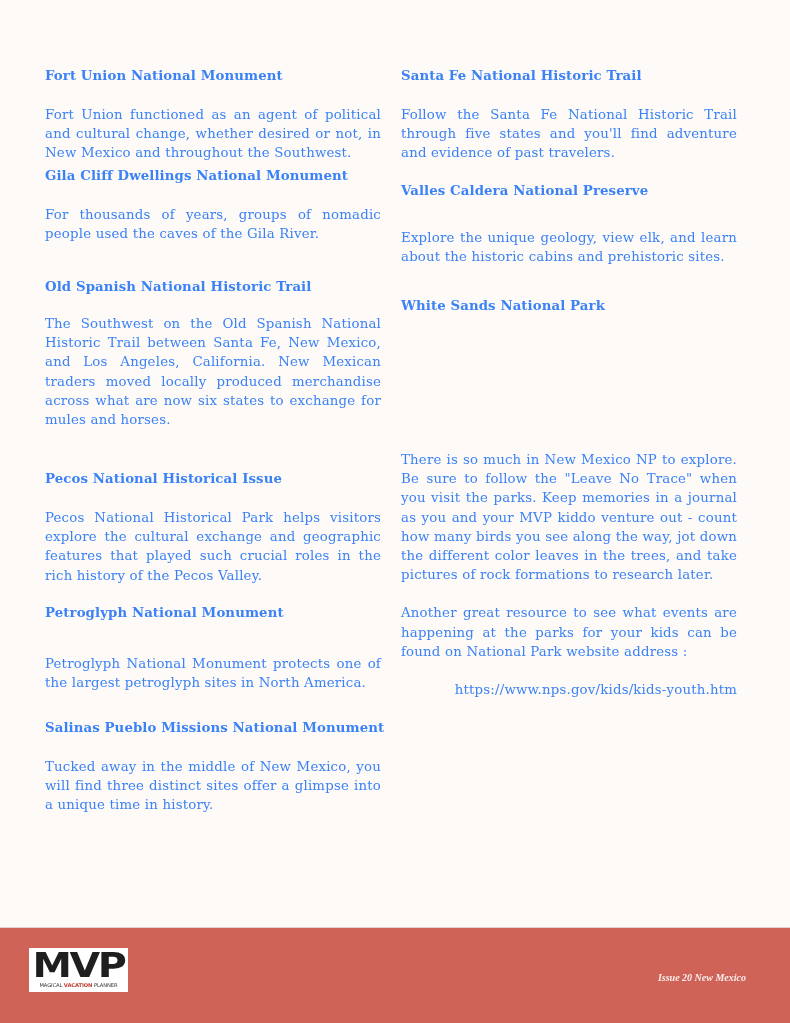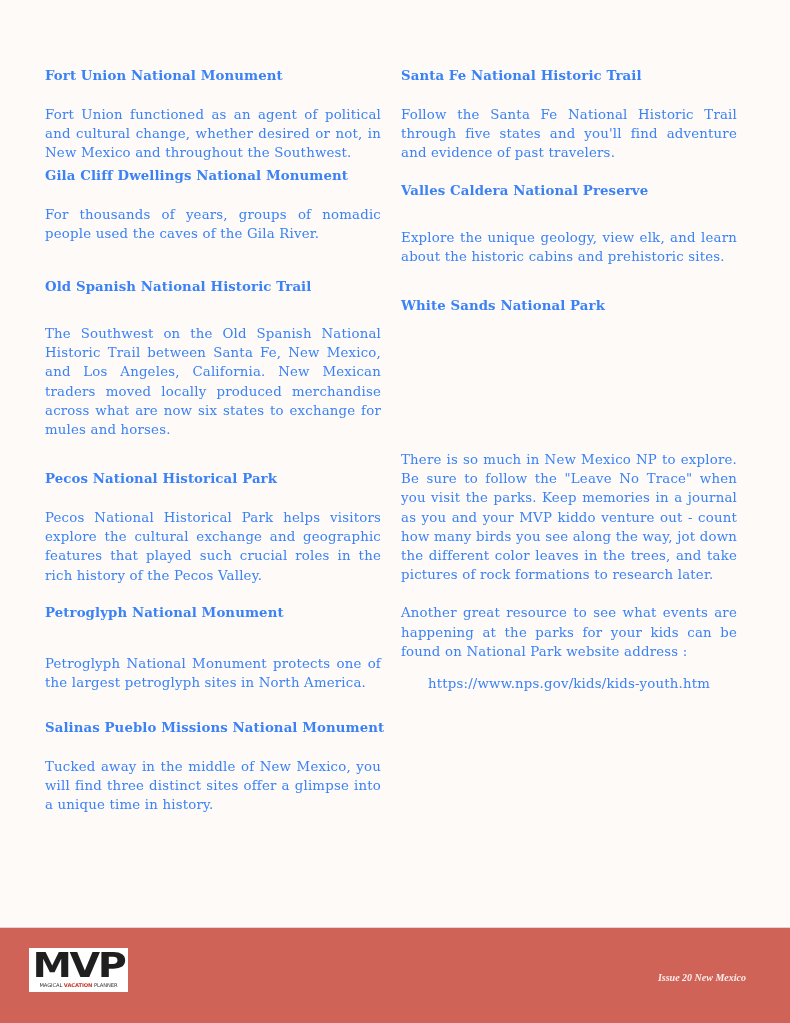"The Southwest on the Old" div.para { margin-top: 28px -> 18px }
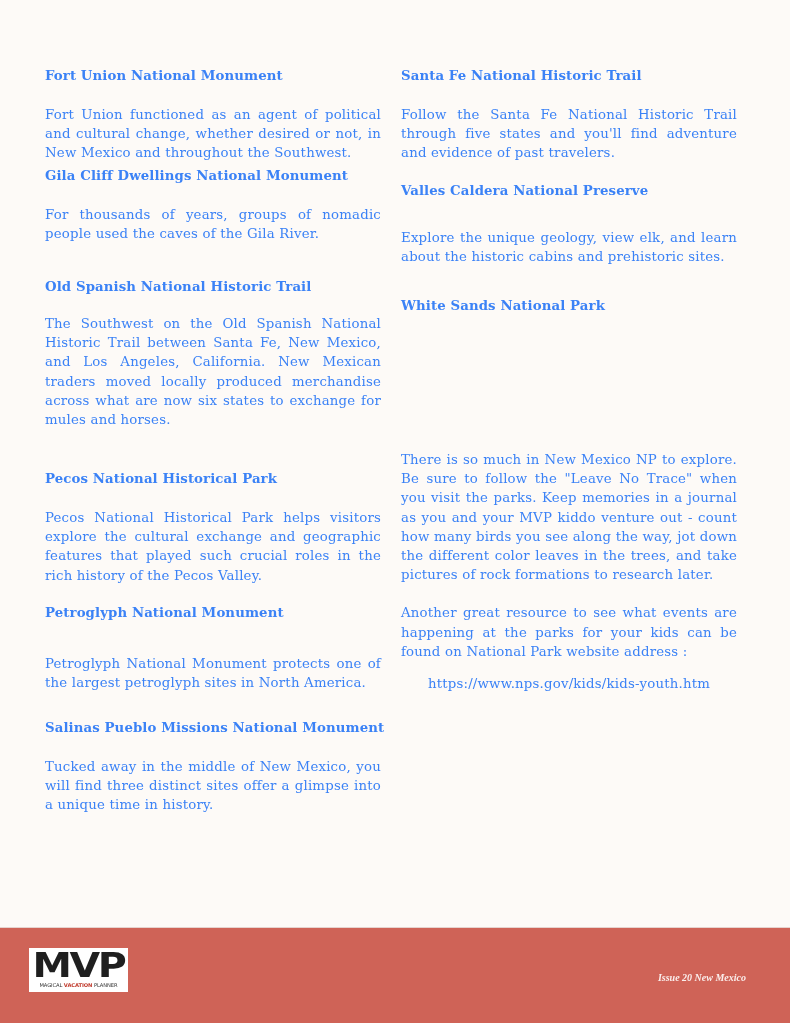"Pecos National Historical Park" div.heading { text: Park -> Issue }
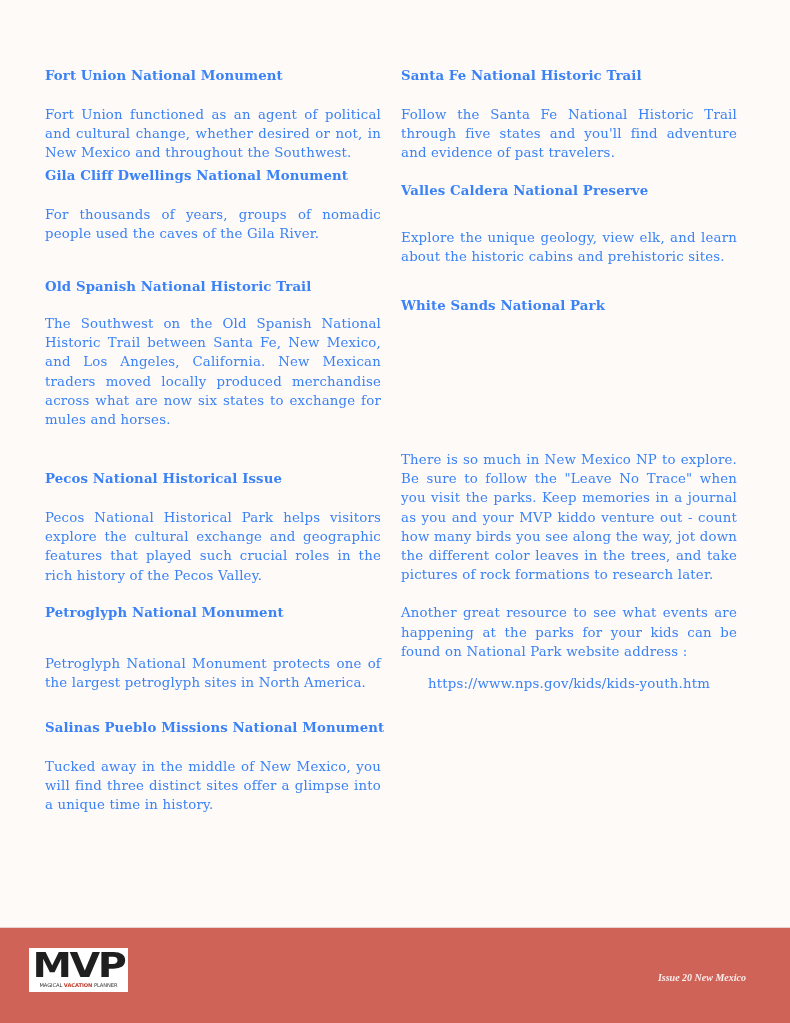"https://www.nps.gov/kids/kids-youth.htm" div.para { margin-top: 13px -> 19px; text-align: center -> right }
